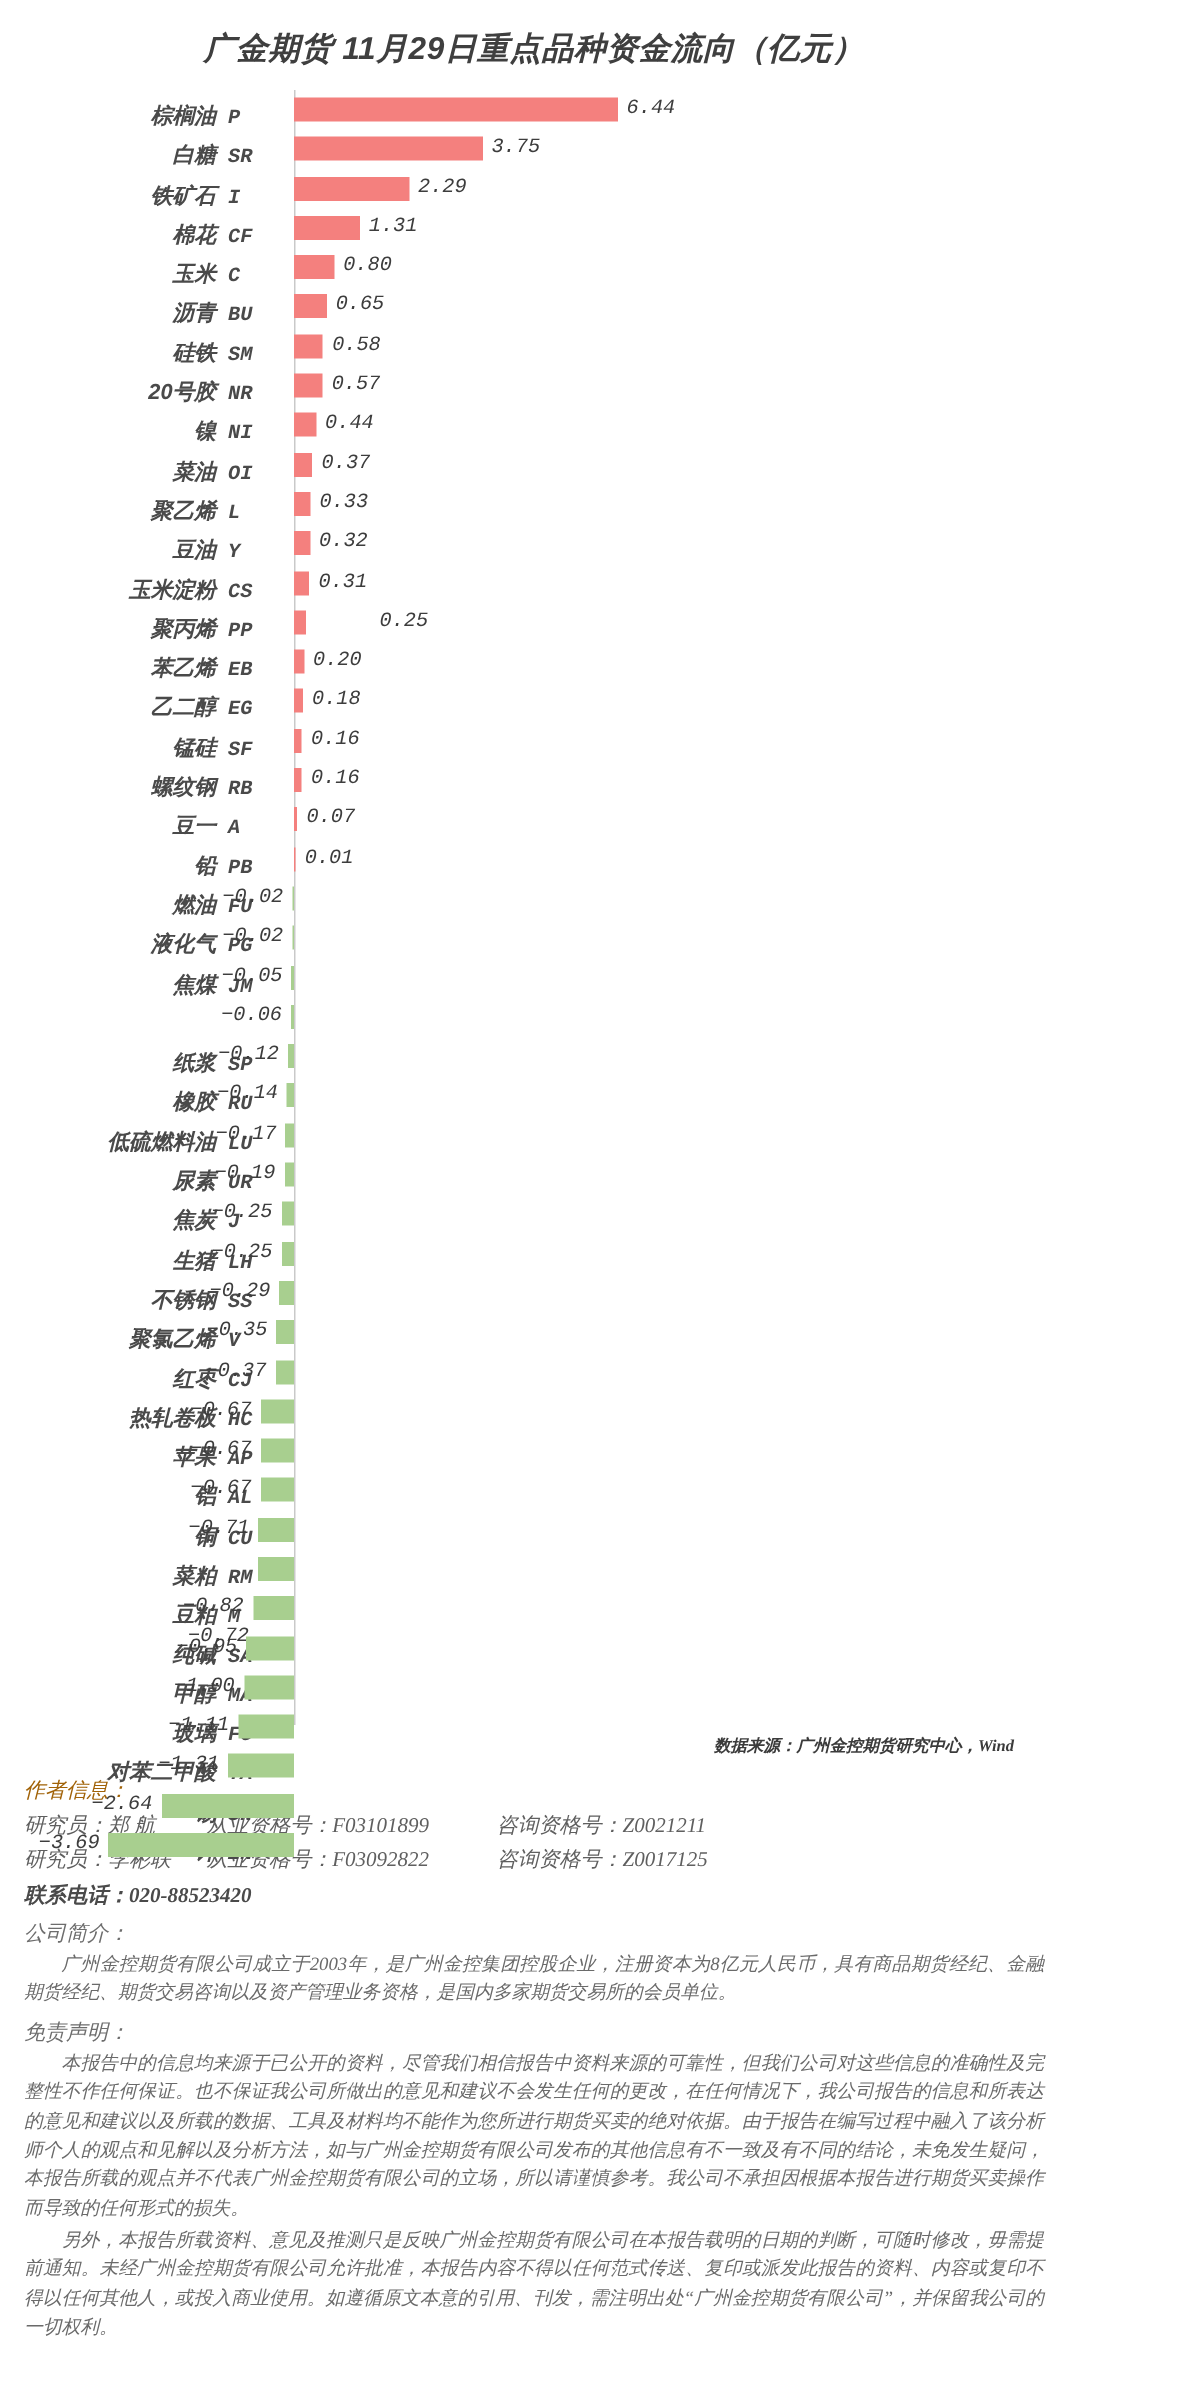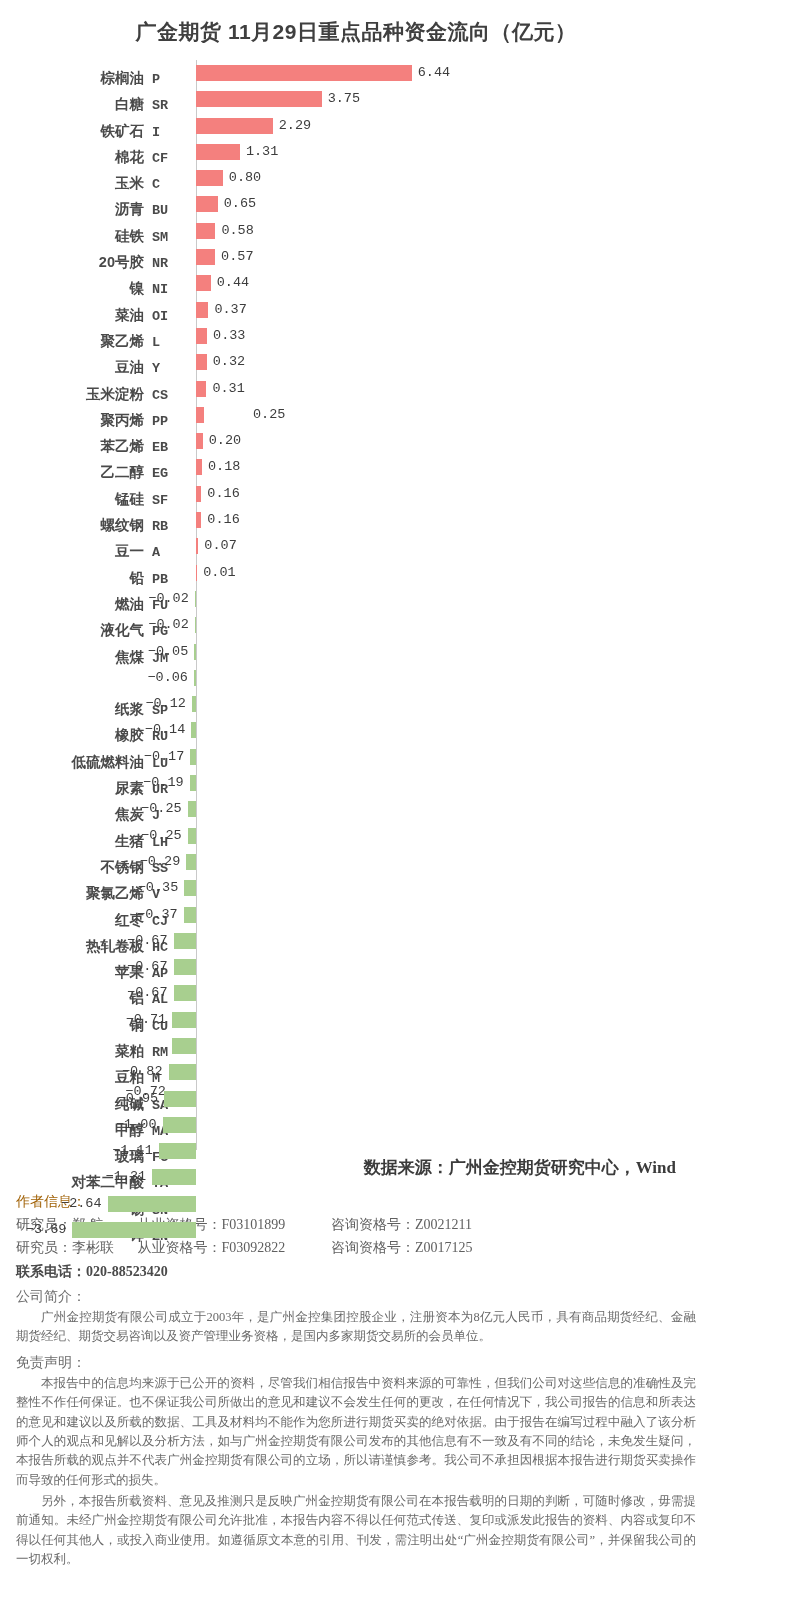"广金期货 11月29日重点品种资金流向（亿元）" .page { font-style: none -> italic }
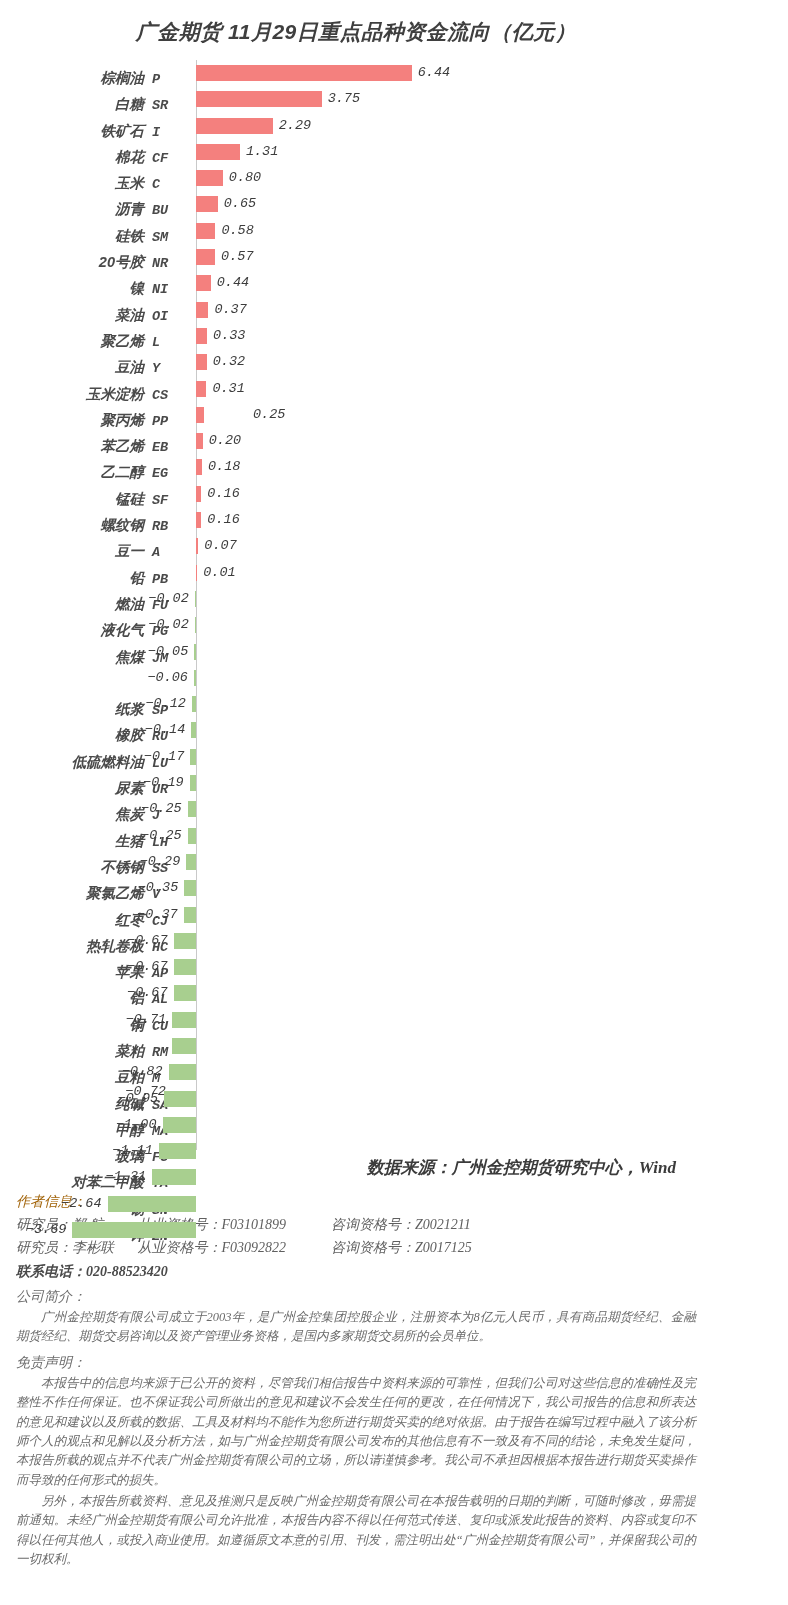"数据来源：广州金控期货研究中心，Wind" .source { font-size: 17px -> 11px }
